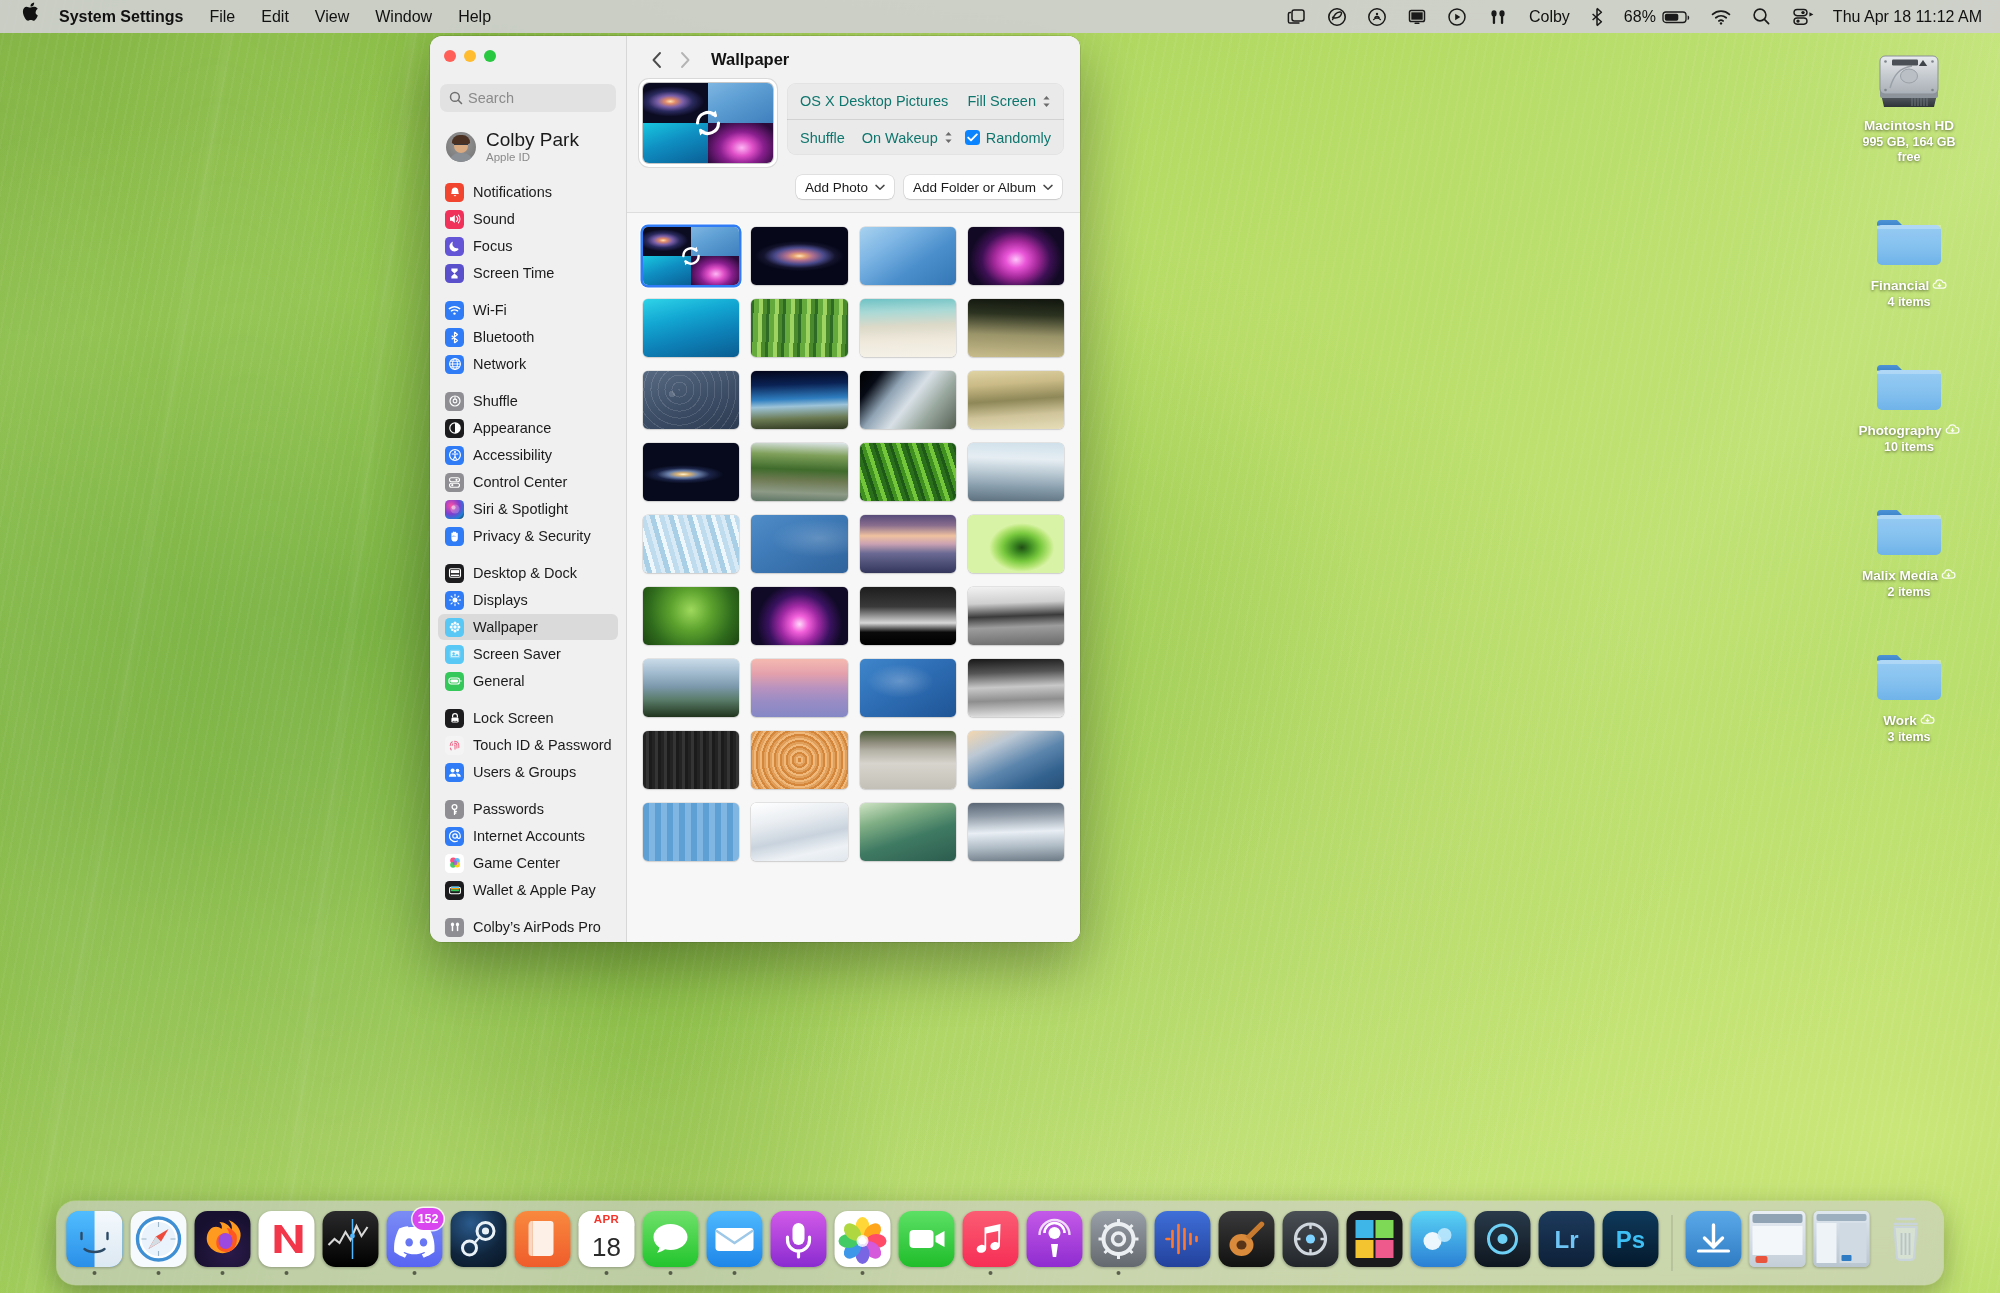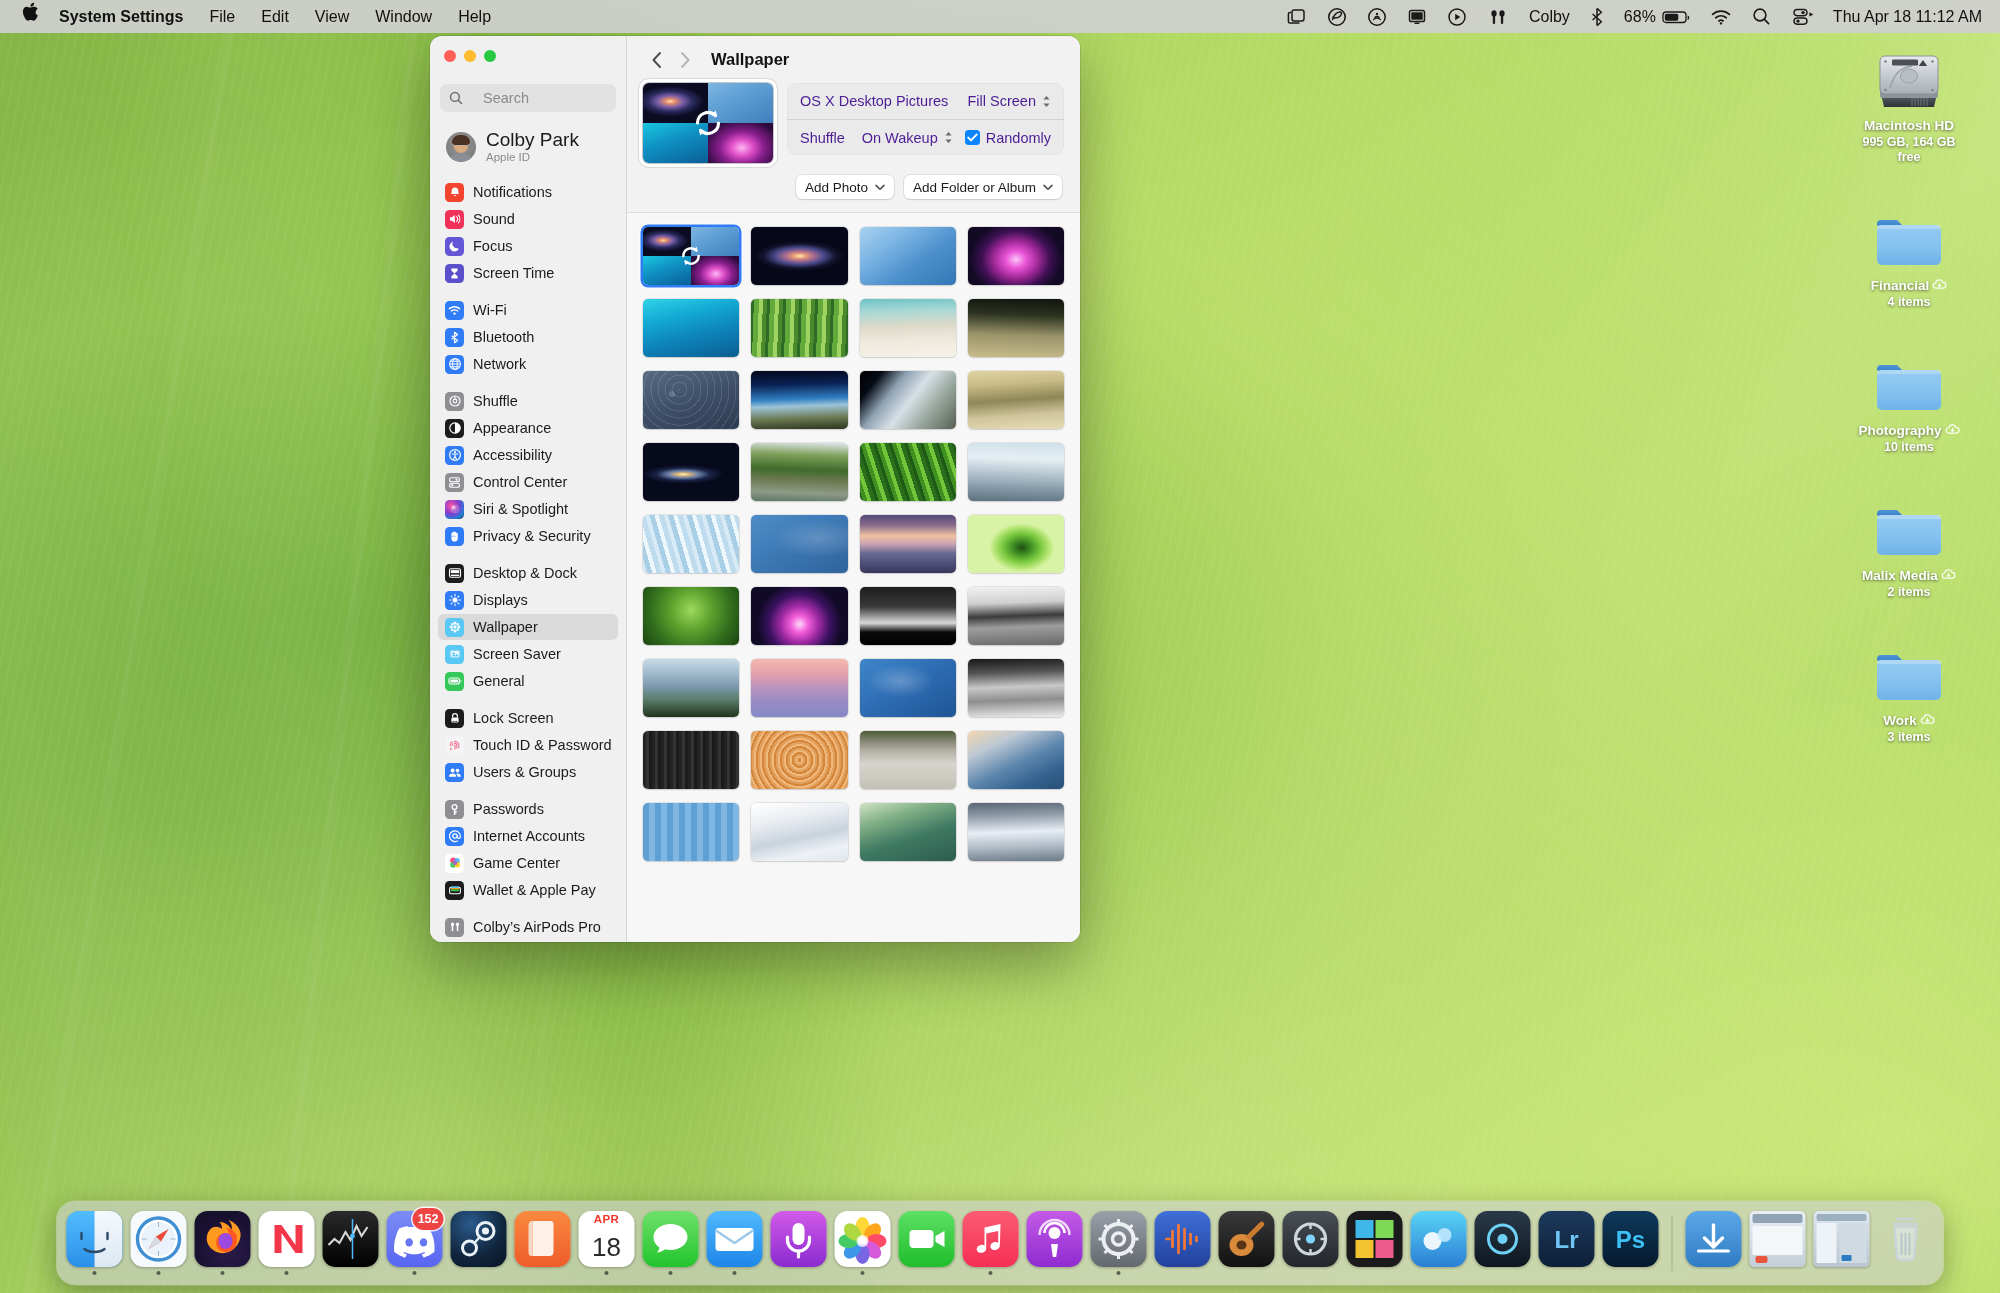"Search" #search-box { gap: 20px -> 5px }
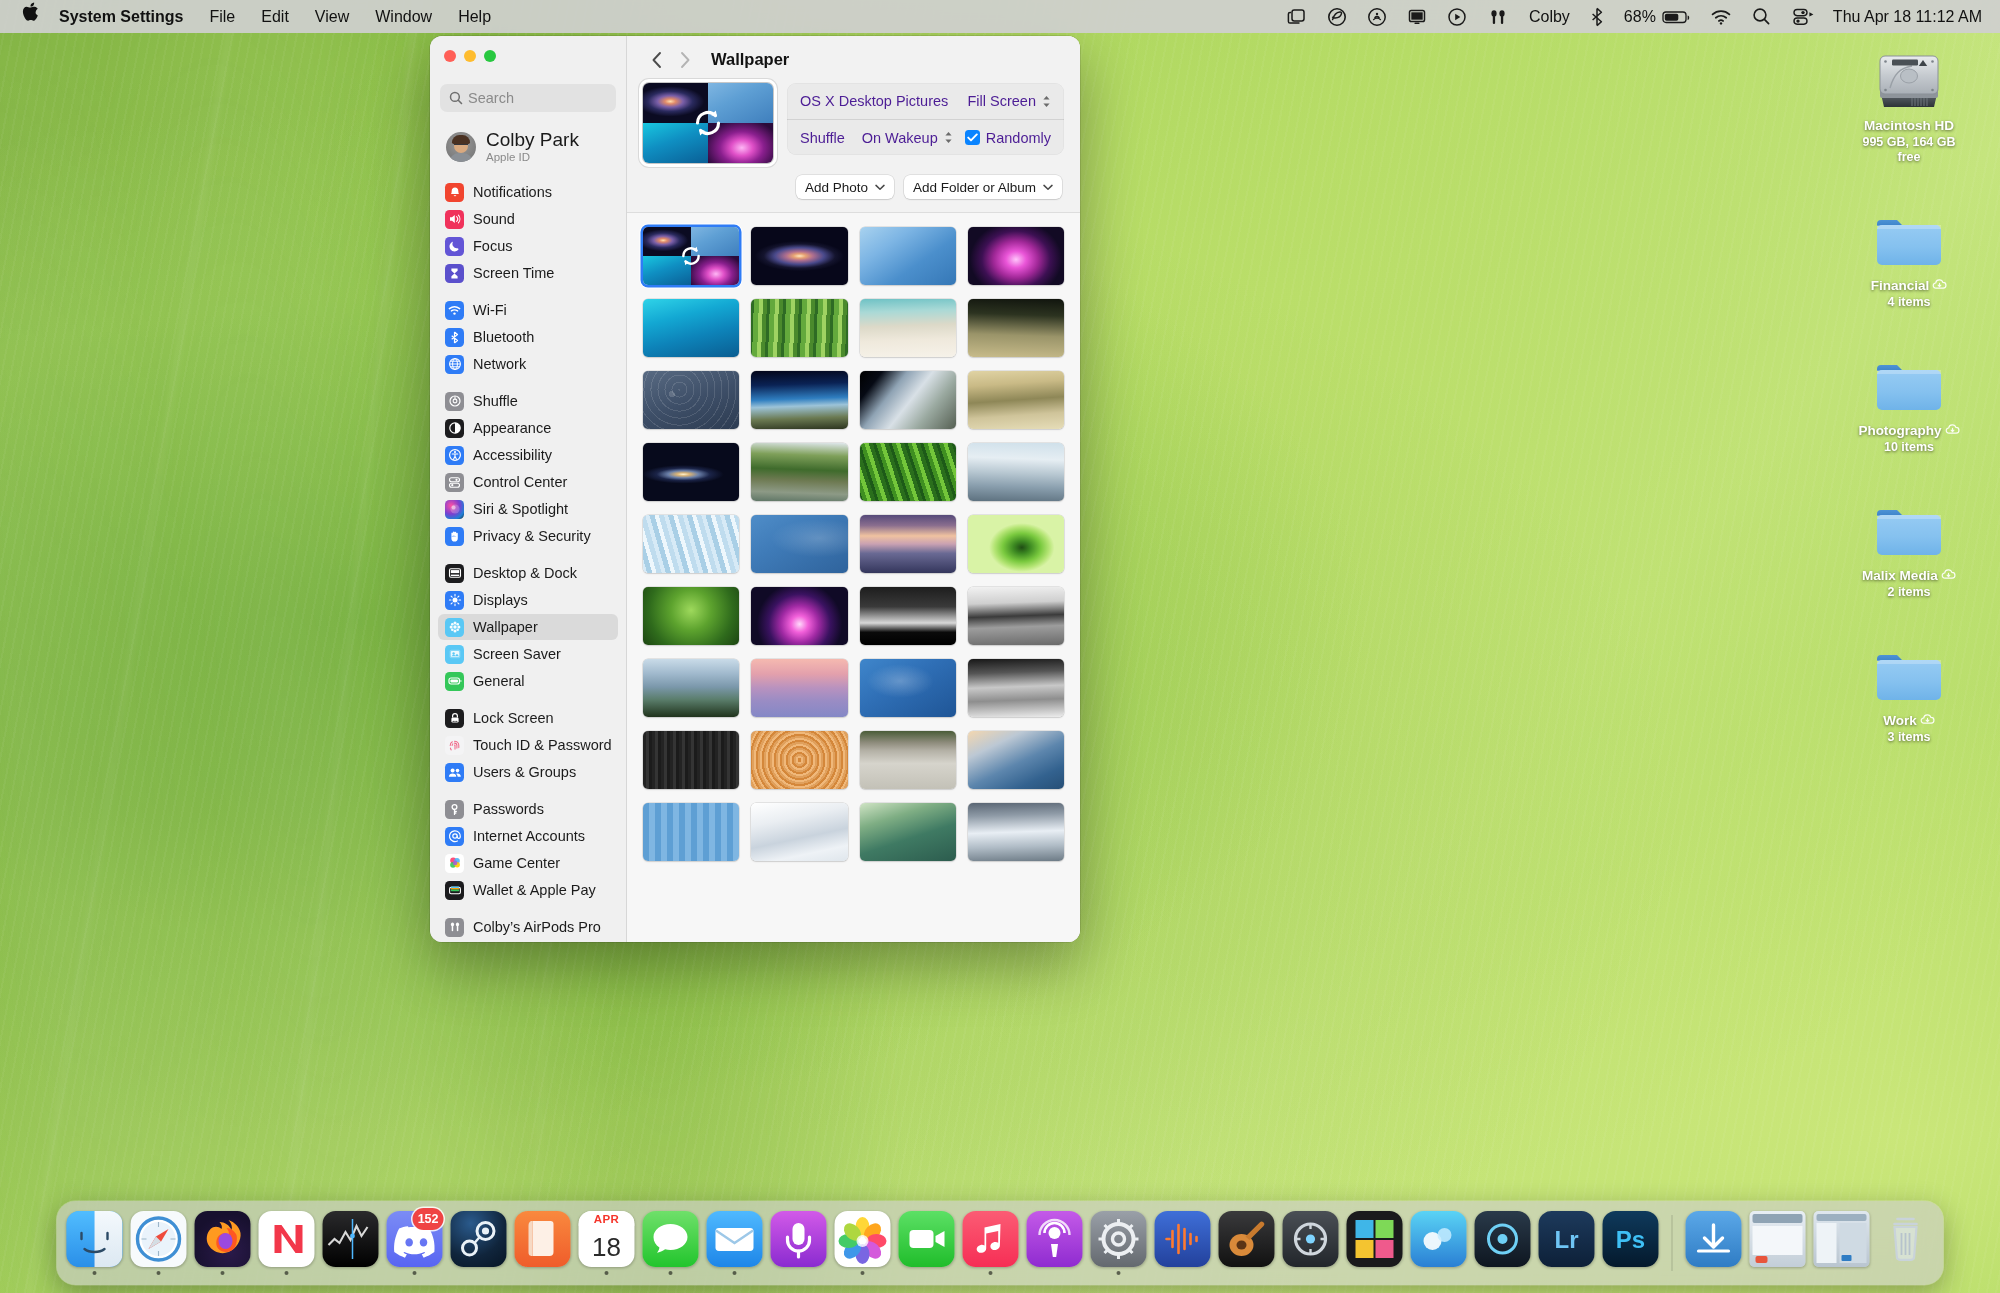"OS X Desktop Pictures" .card-row { color: #4c1d95 -> #0f766e }
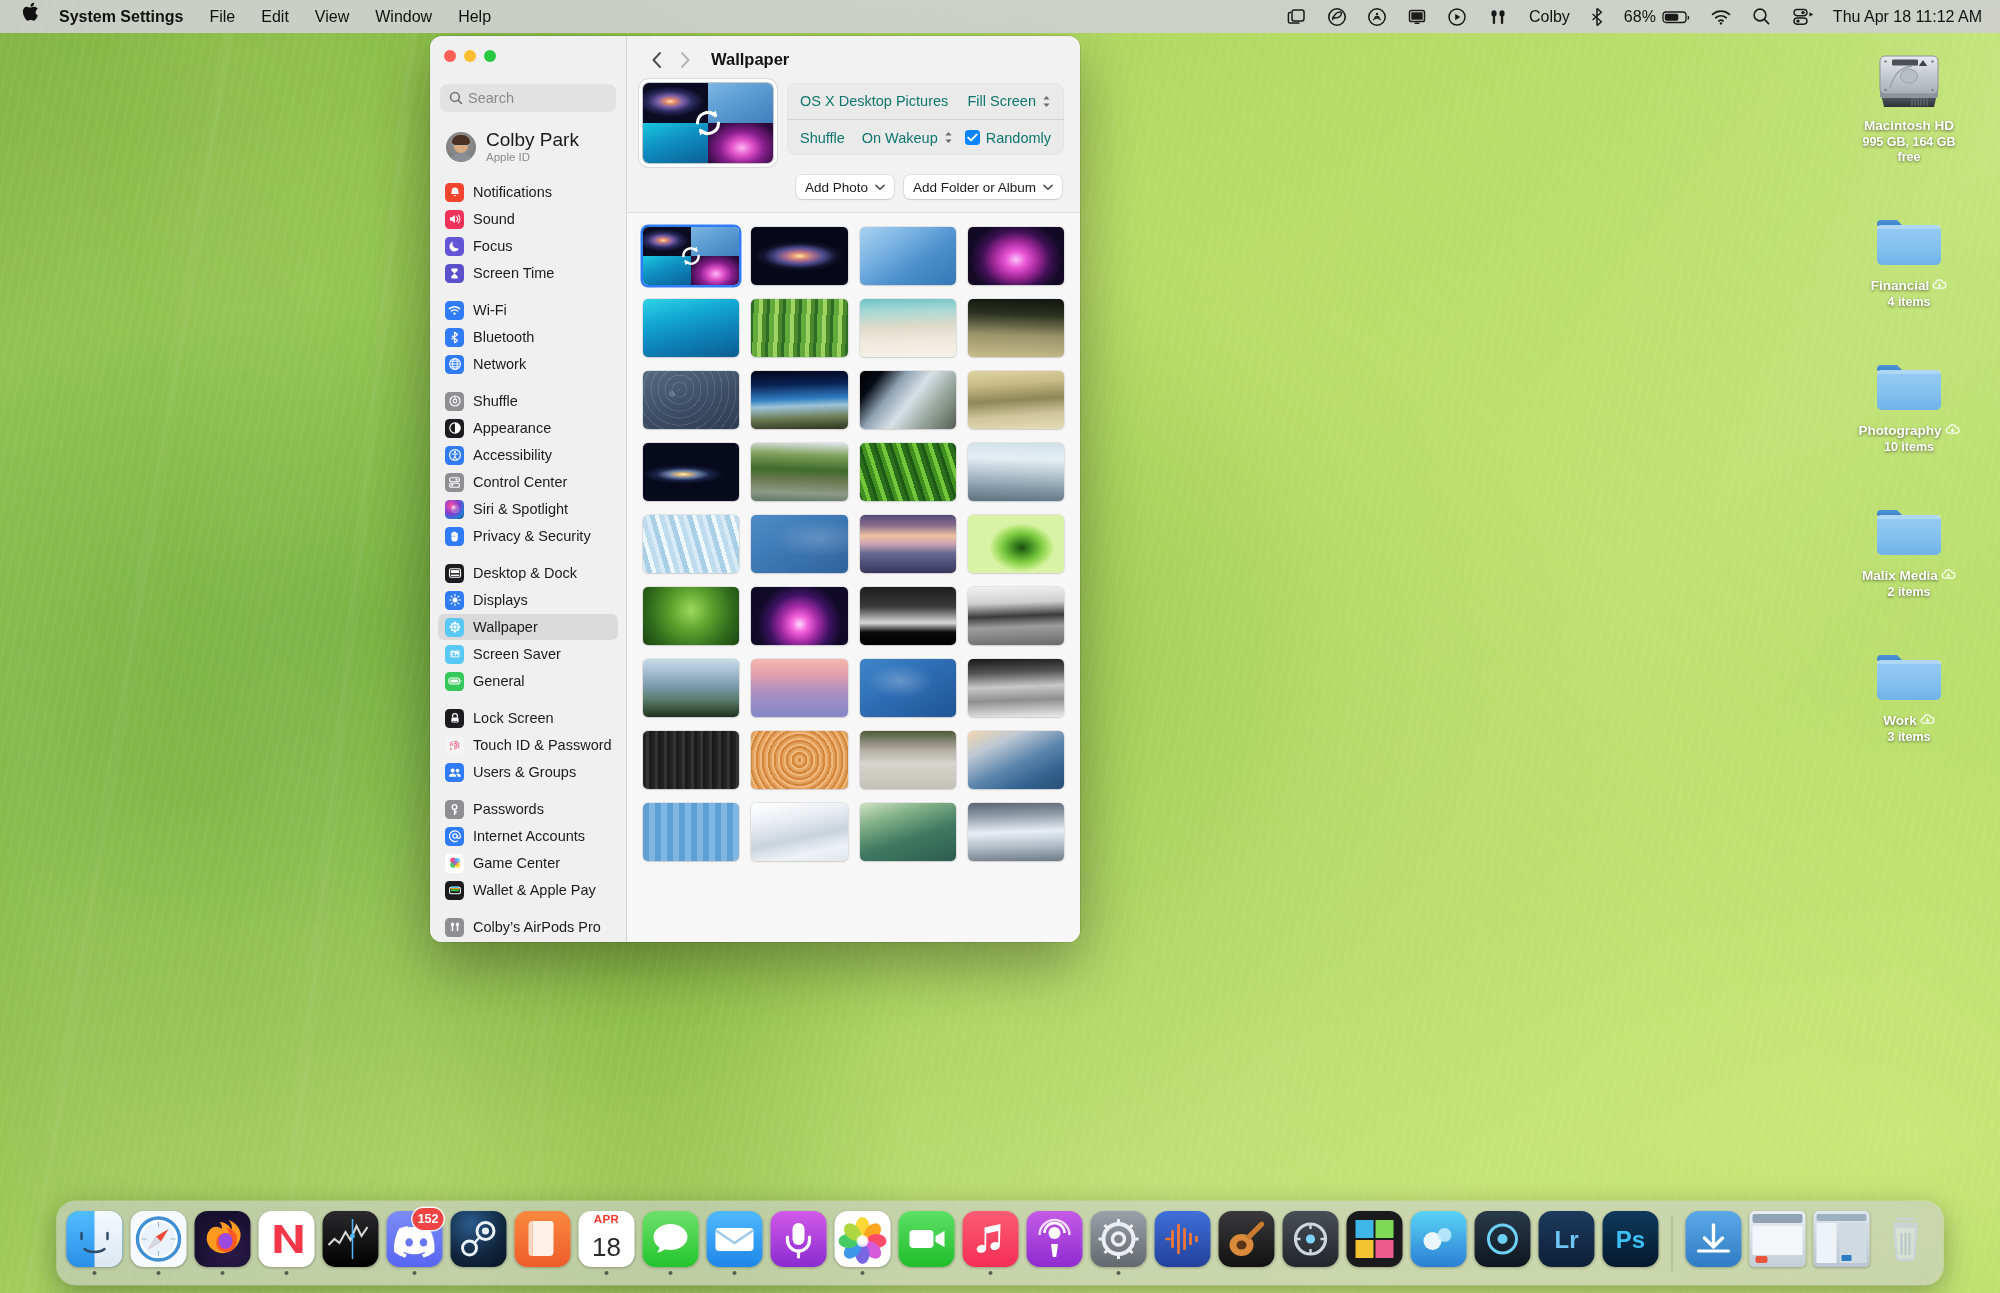"152" .dock-badge { background: #ef4444 -> #d946ef }
